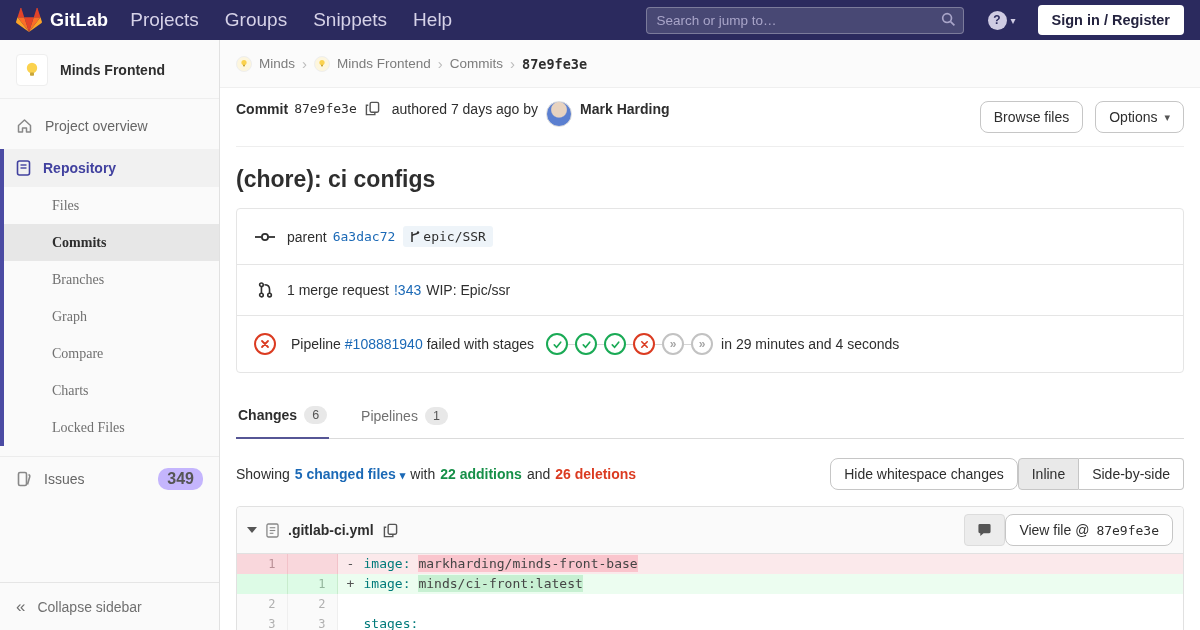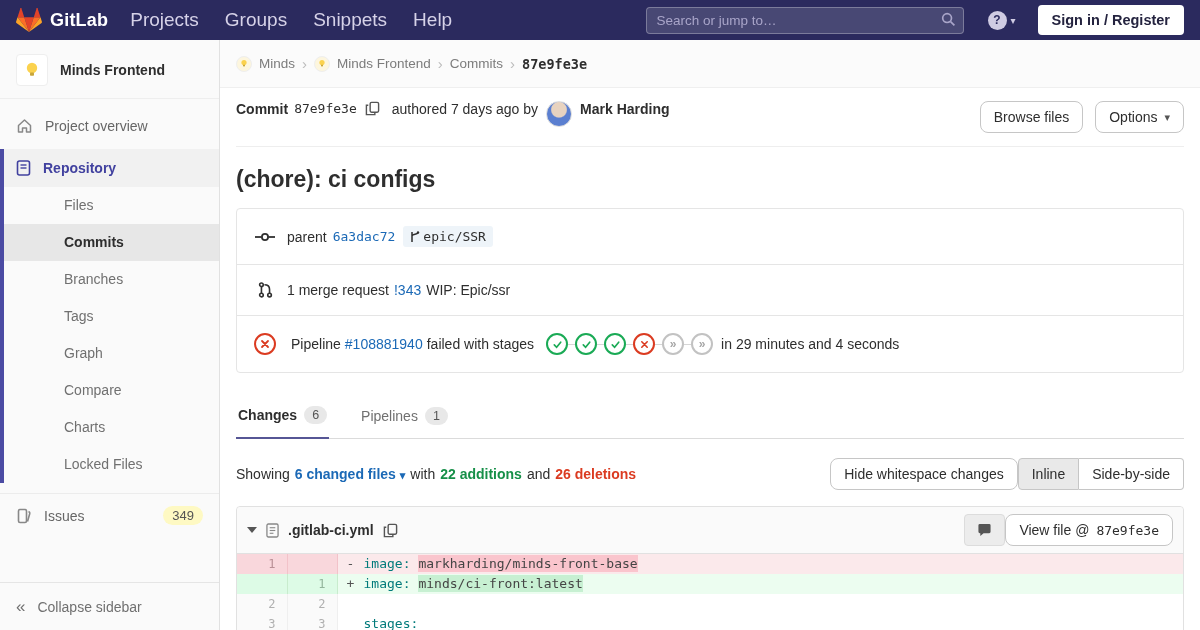"Files" .sub-item { font-family: none -> Liberation Serif, serif; padding-left: 60px -> 48px }
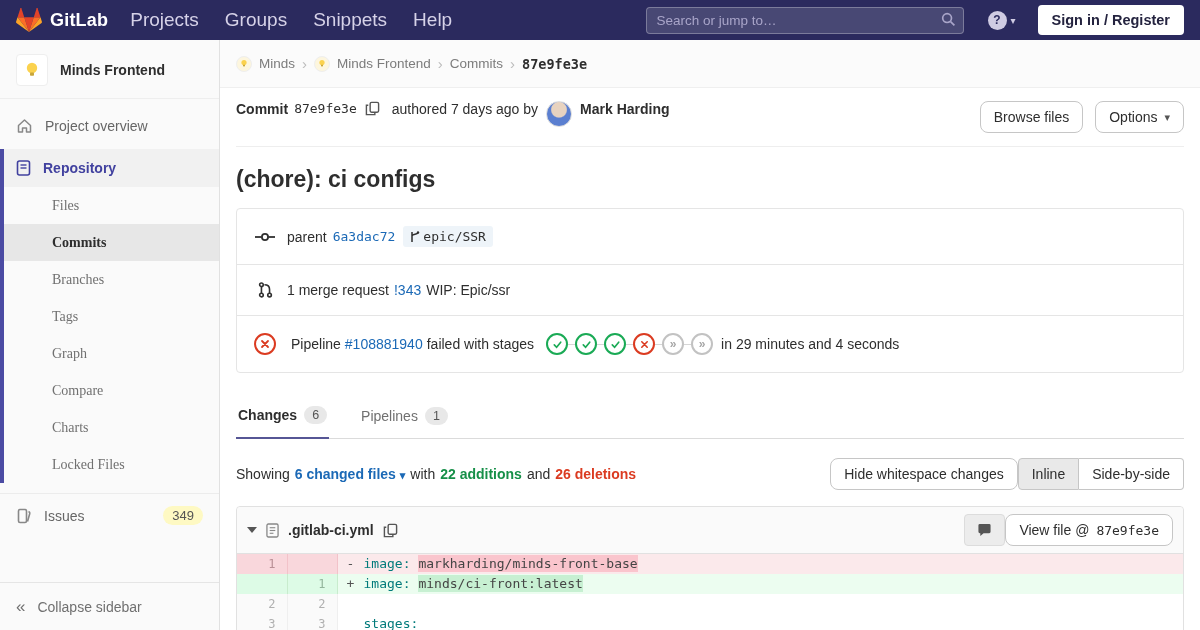"Tags" a.sub-item { html: <a>Tags</a> -> none }
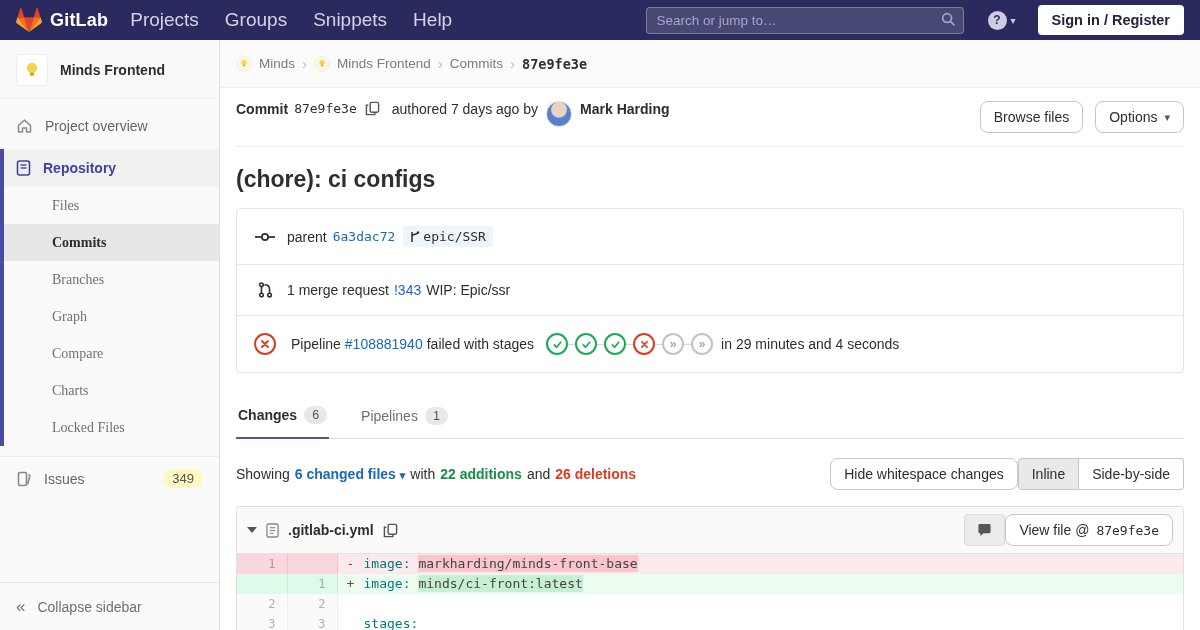"349" .count-badge { background: #fef9c3 -> #c4b5fd; font-size: 13px -> 16px; font-weight: none -> bold }
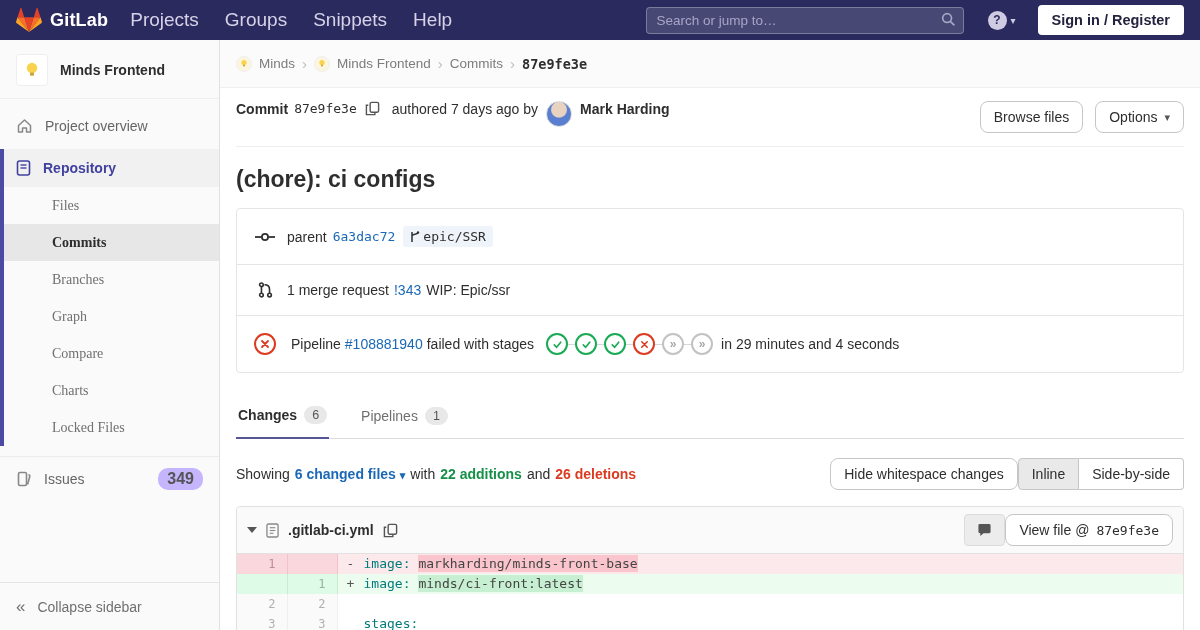"6 changed files" span { text: 6 -> 5 }
